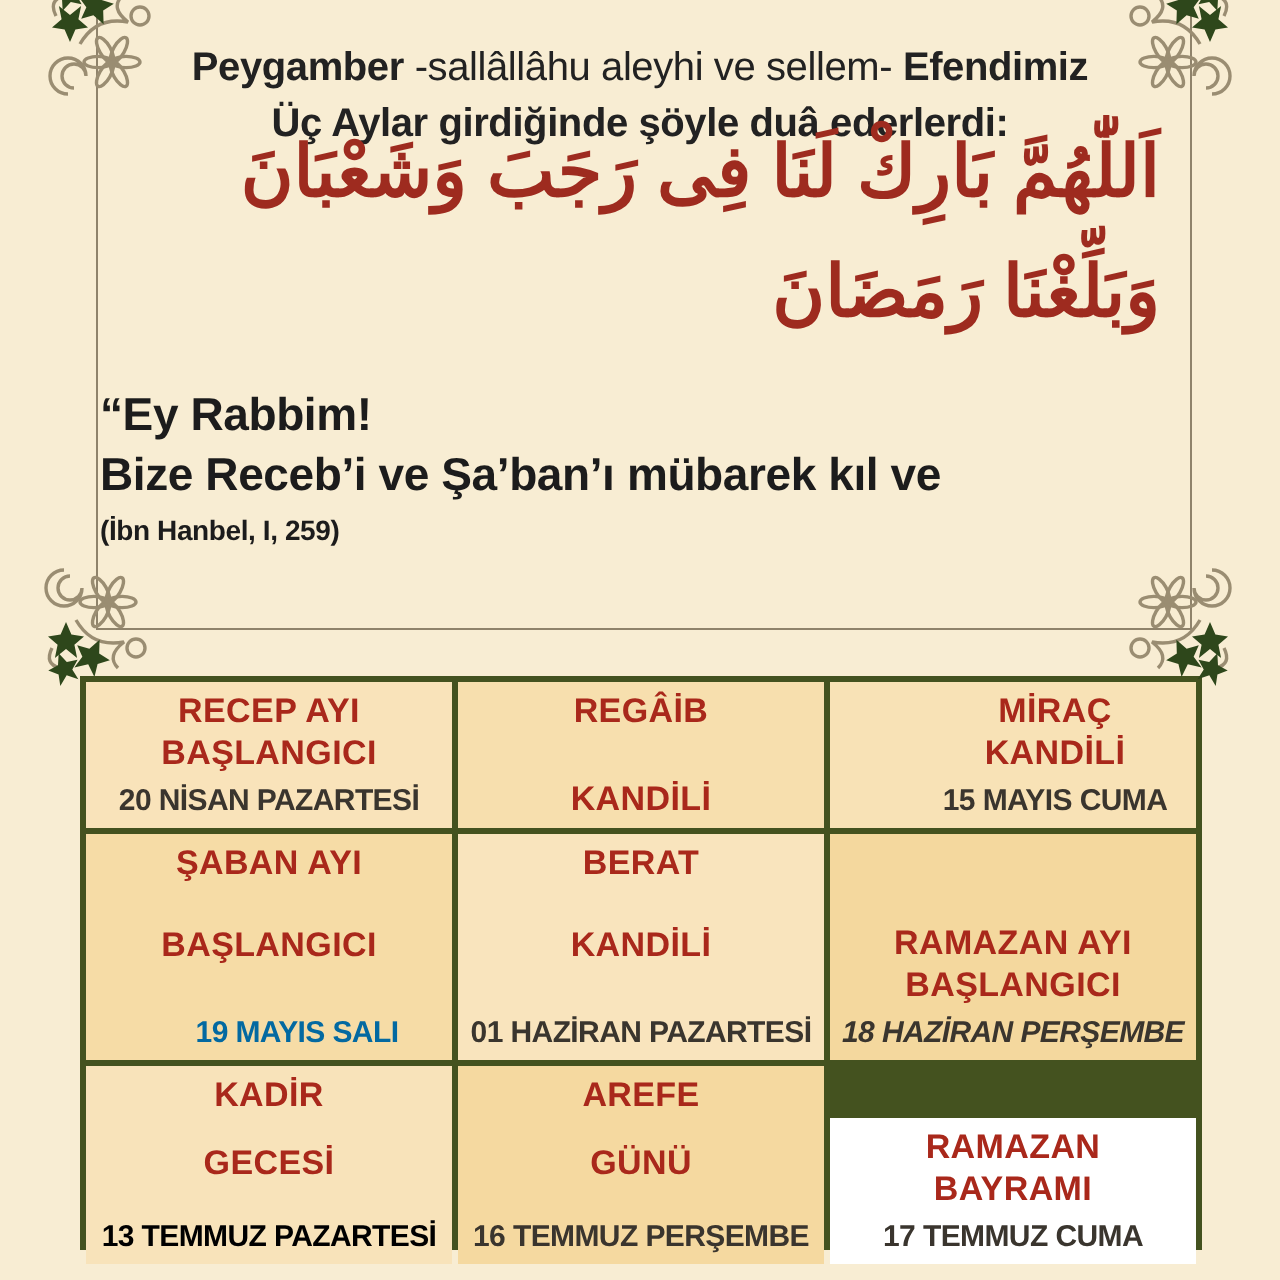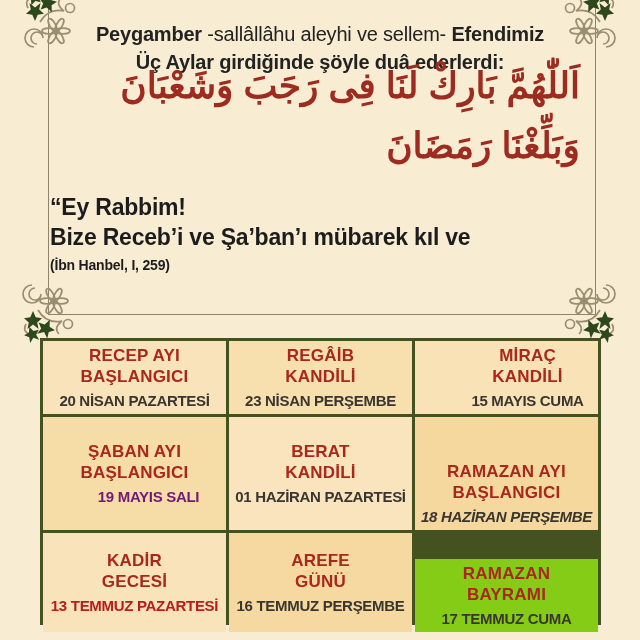"RECEP AYI" .cell { justify-content: center -> space-between }
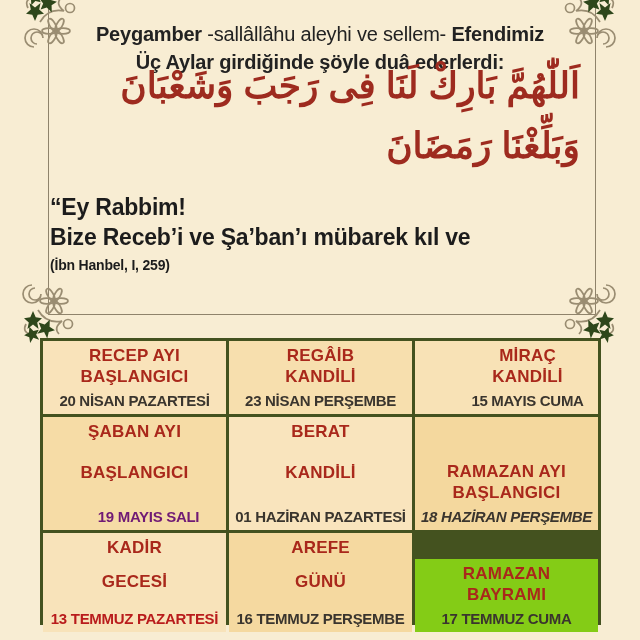"23 NİSAN PERŞEMBE" div.d { html: <div>23 NİSAN PERŞEMBE</div> -> none }
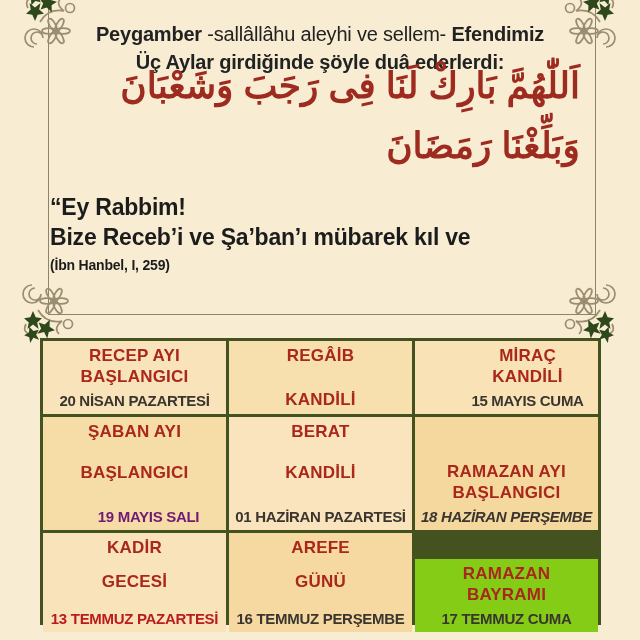"19 MAYIS SALI" div.d { color: #701a75 -> #0369a1 }
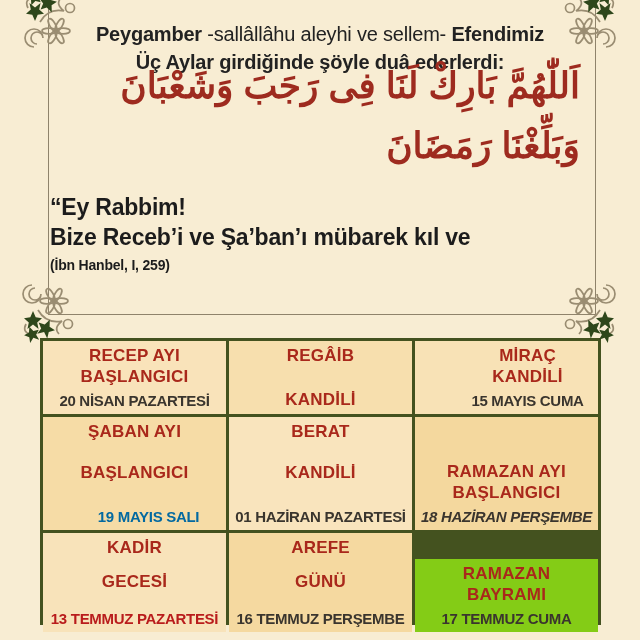"RAMAZAN" div.cell { background: #84cc16 -> #ffffff }
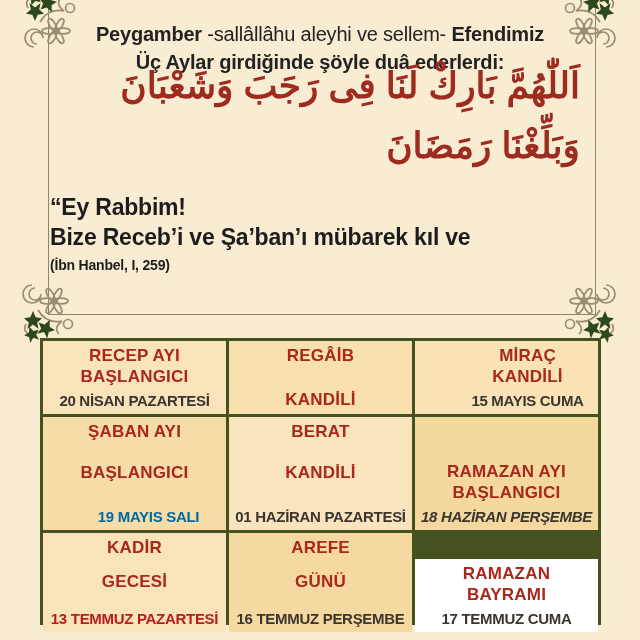"13 TEMMUZ PAZARTESİ" div.d { color: #b91c1c -> #000000 }
